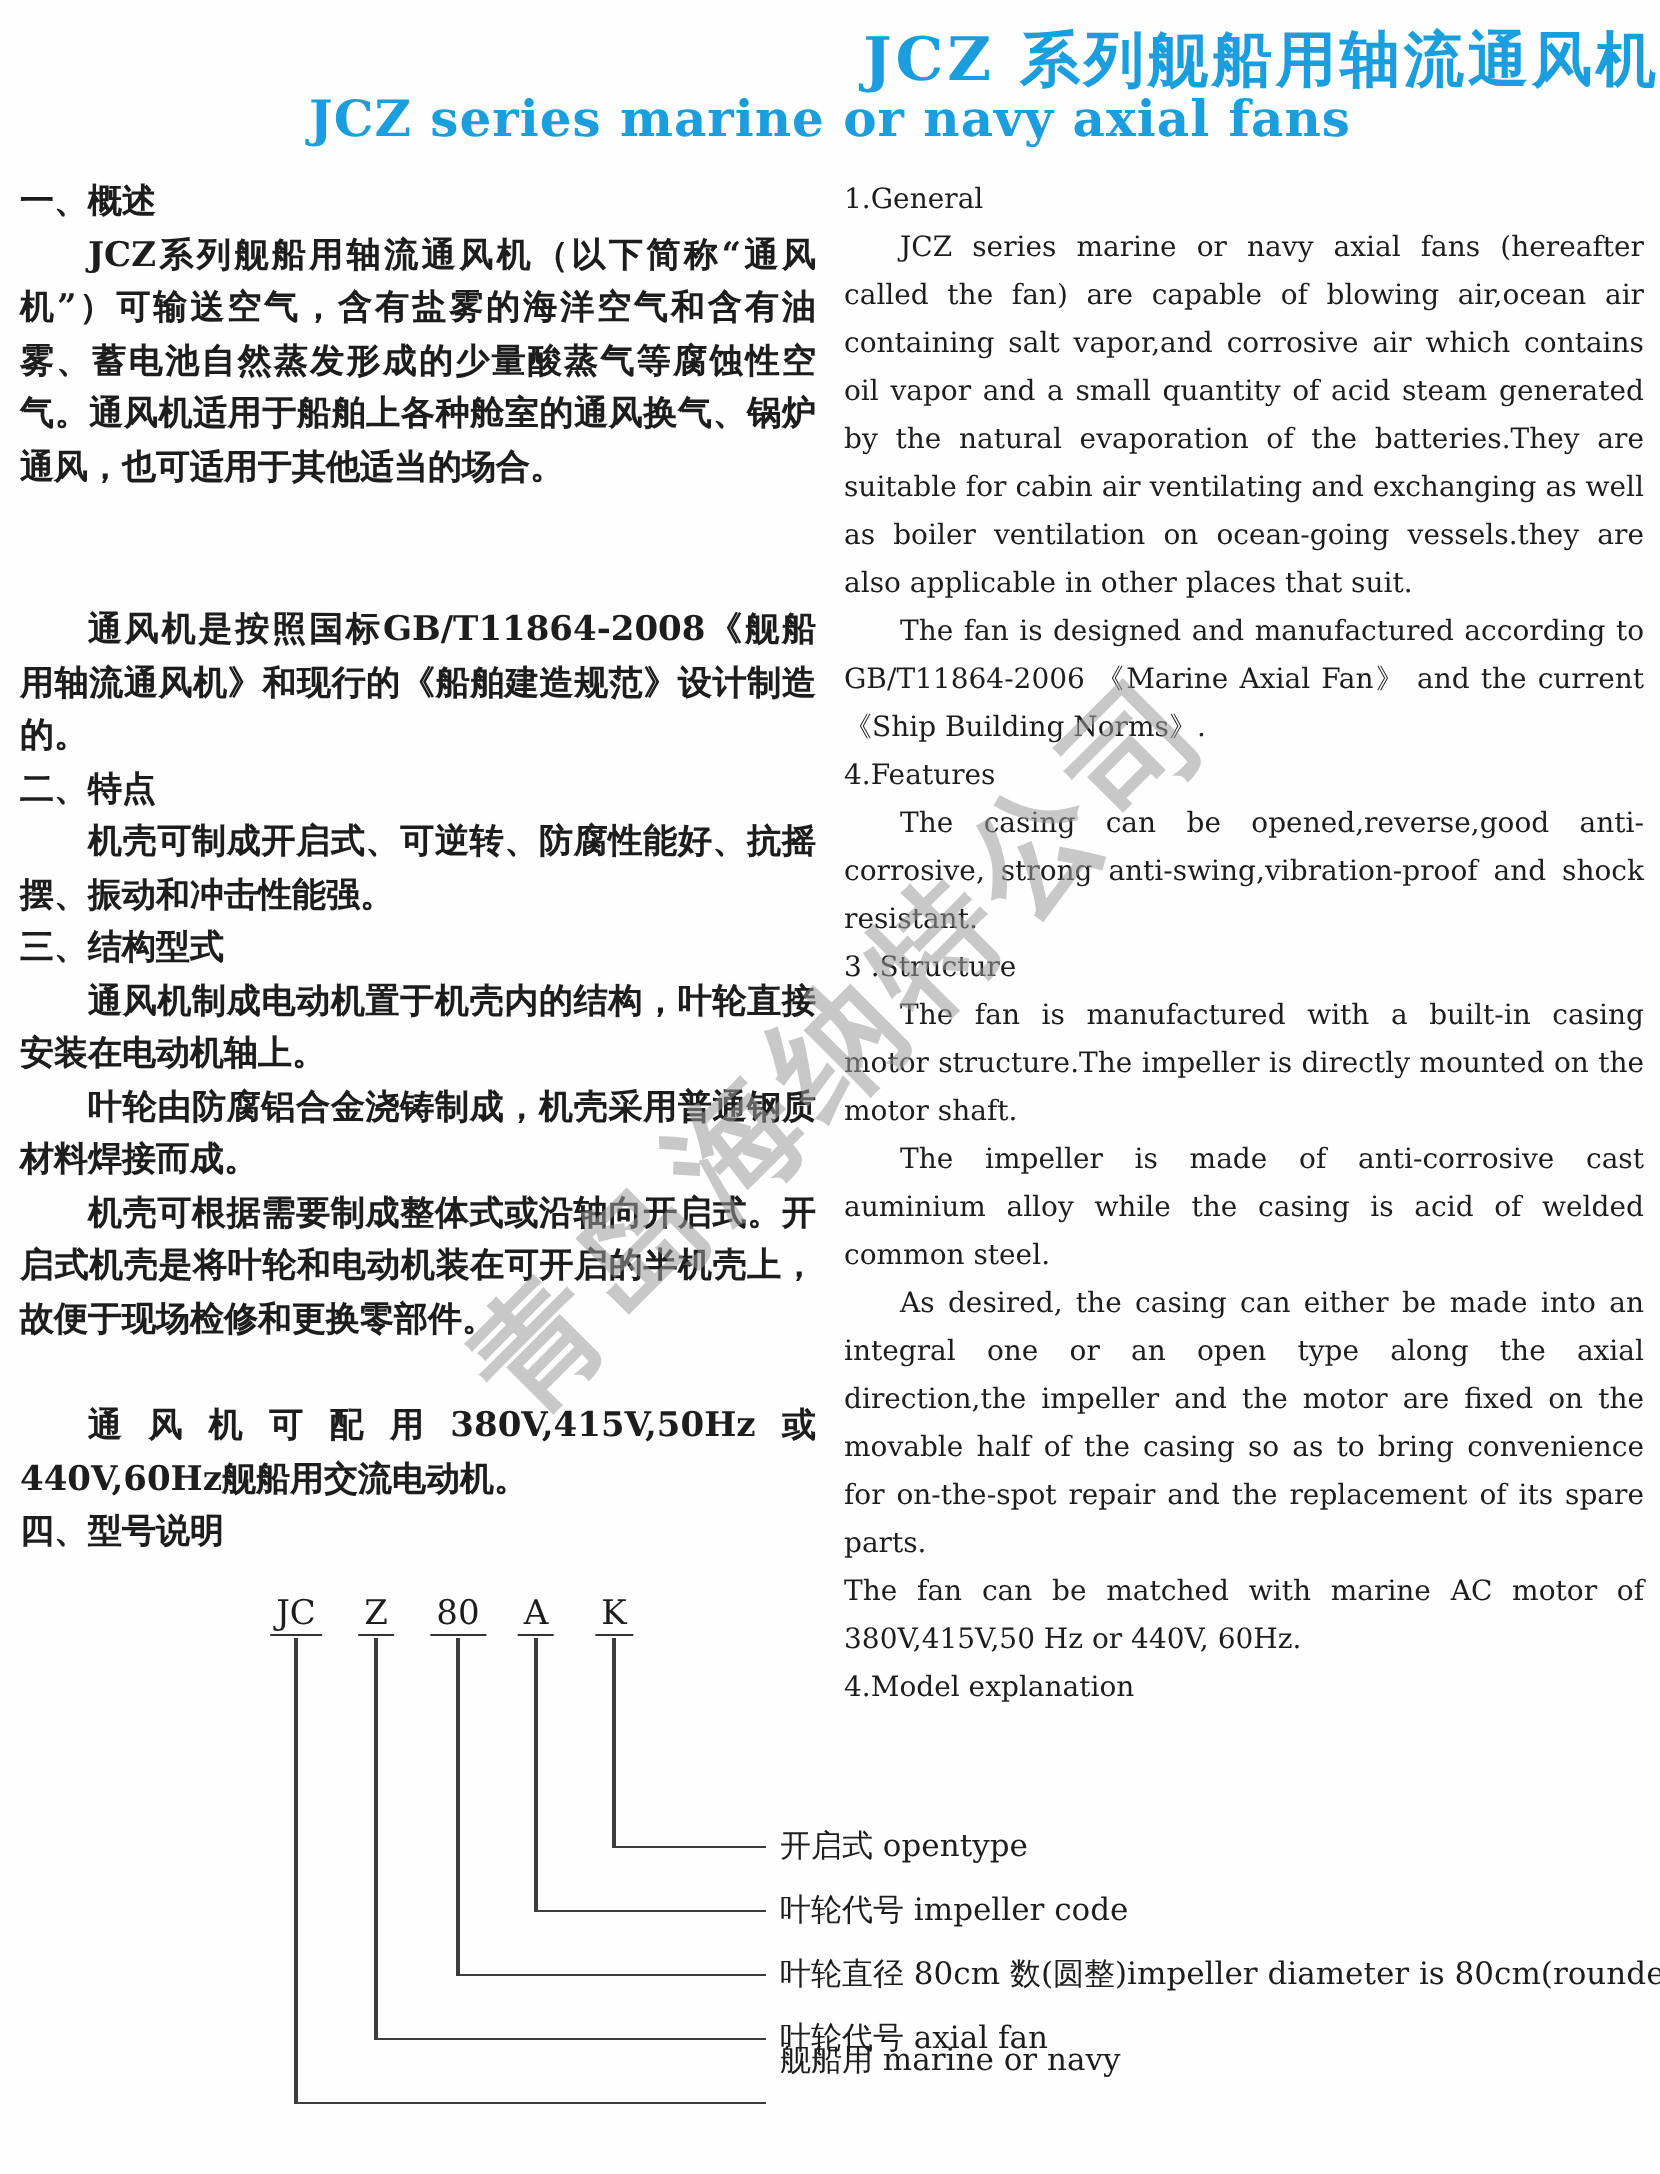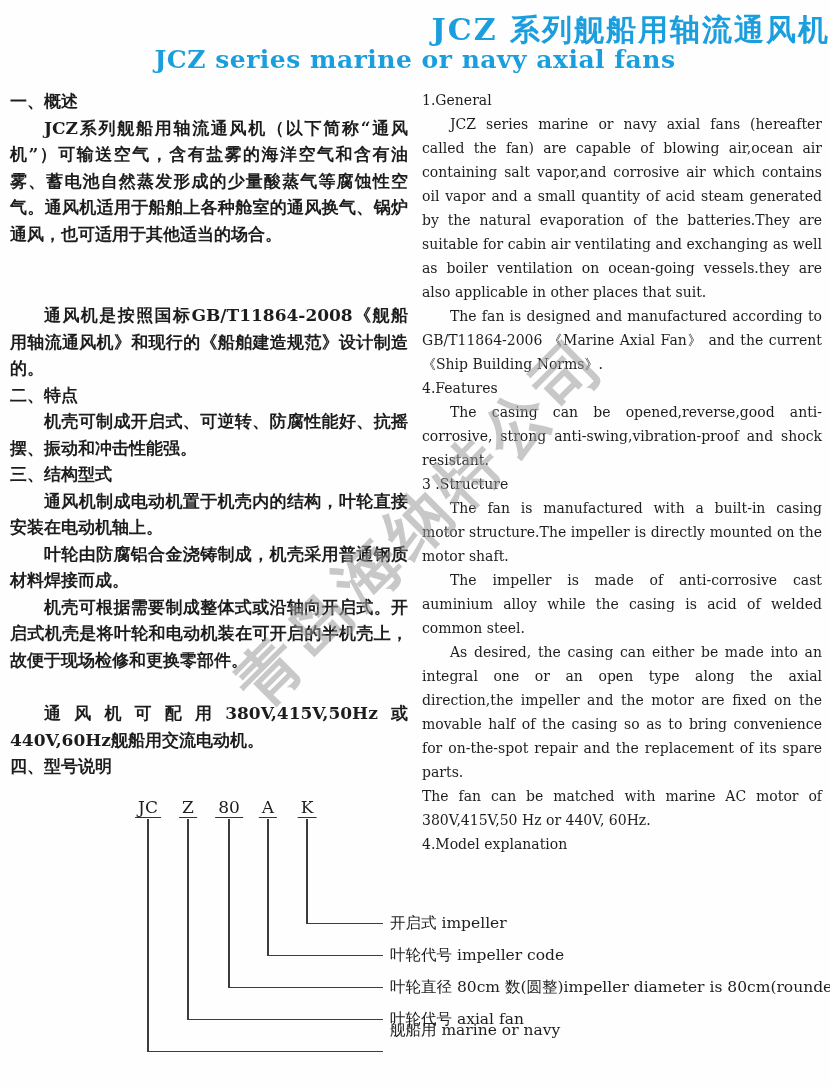"开启式 impeller" div.mlabel { text: impeller -> opentype }
